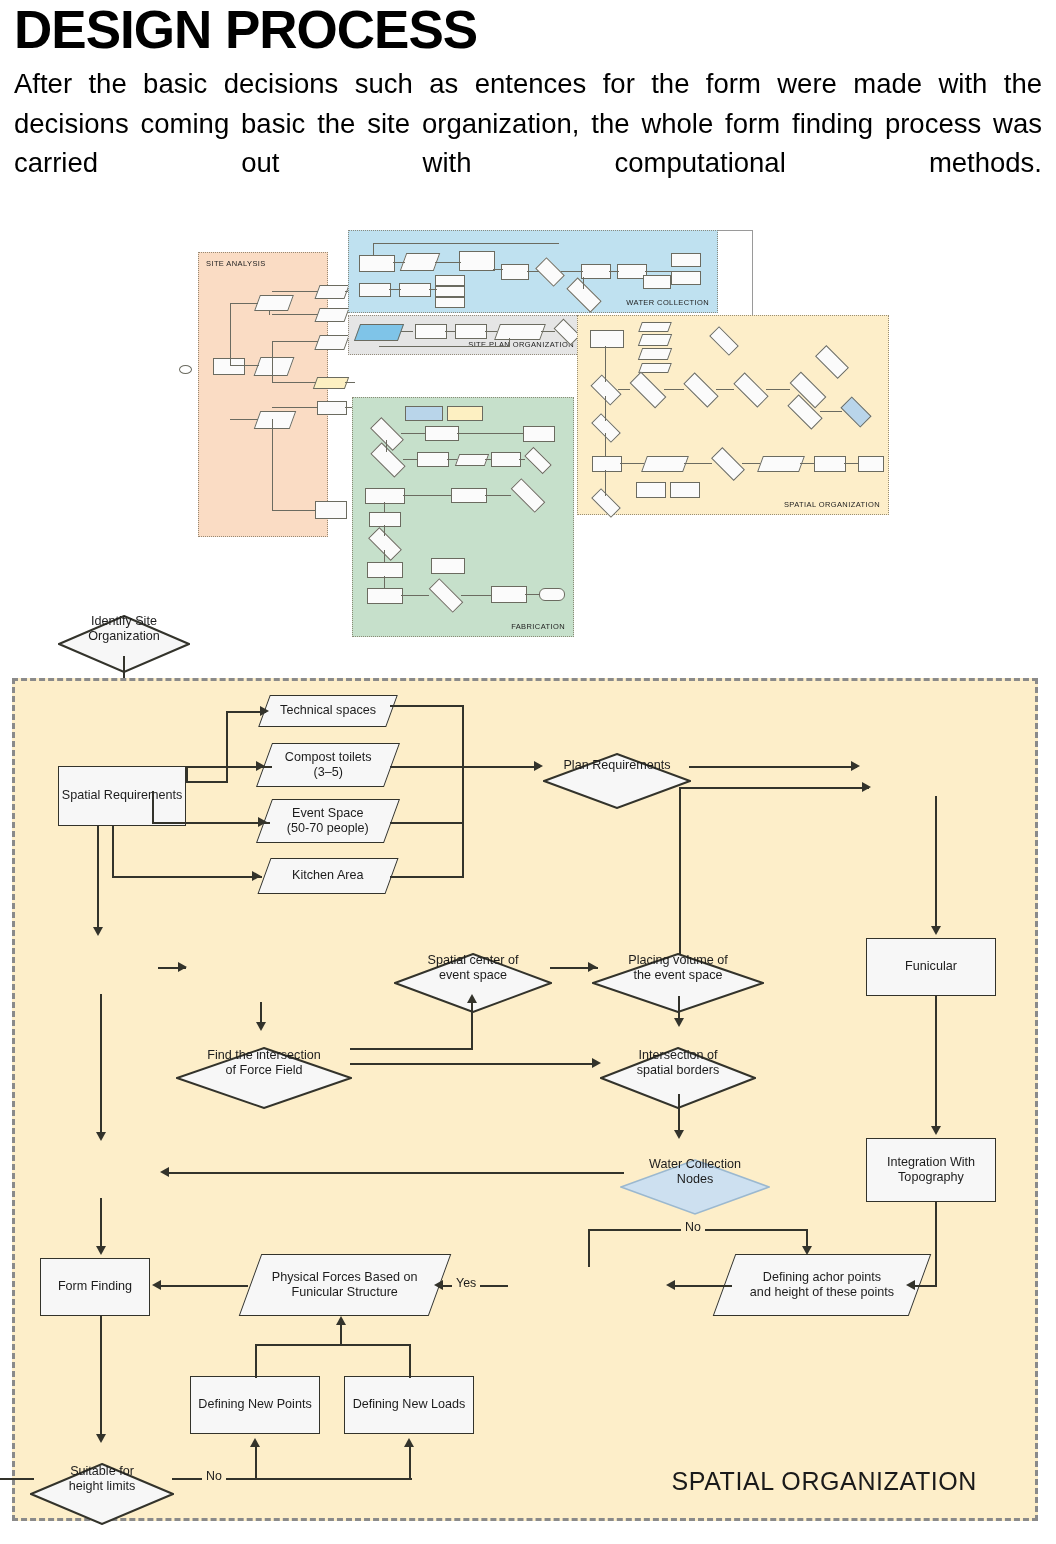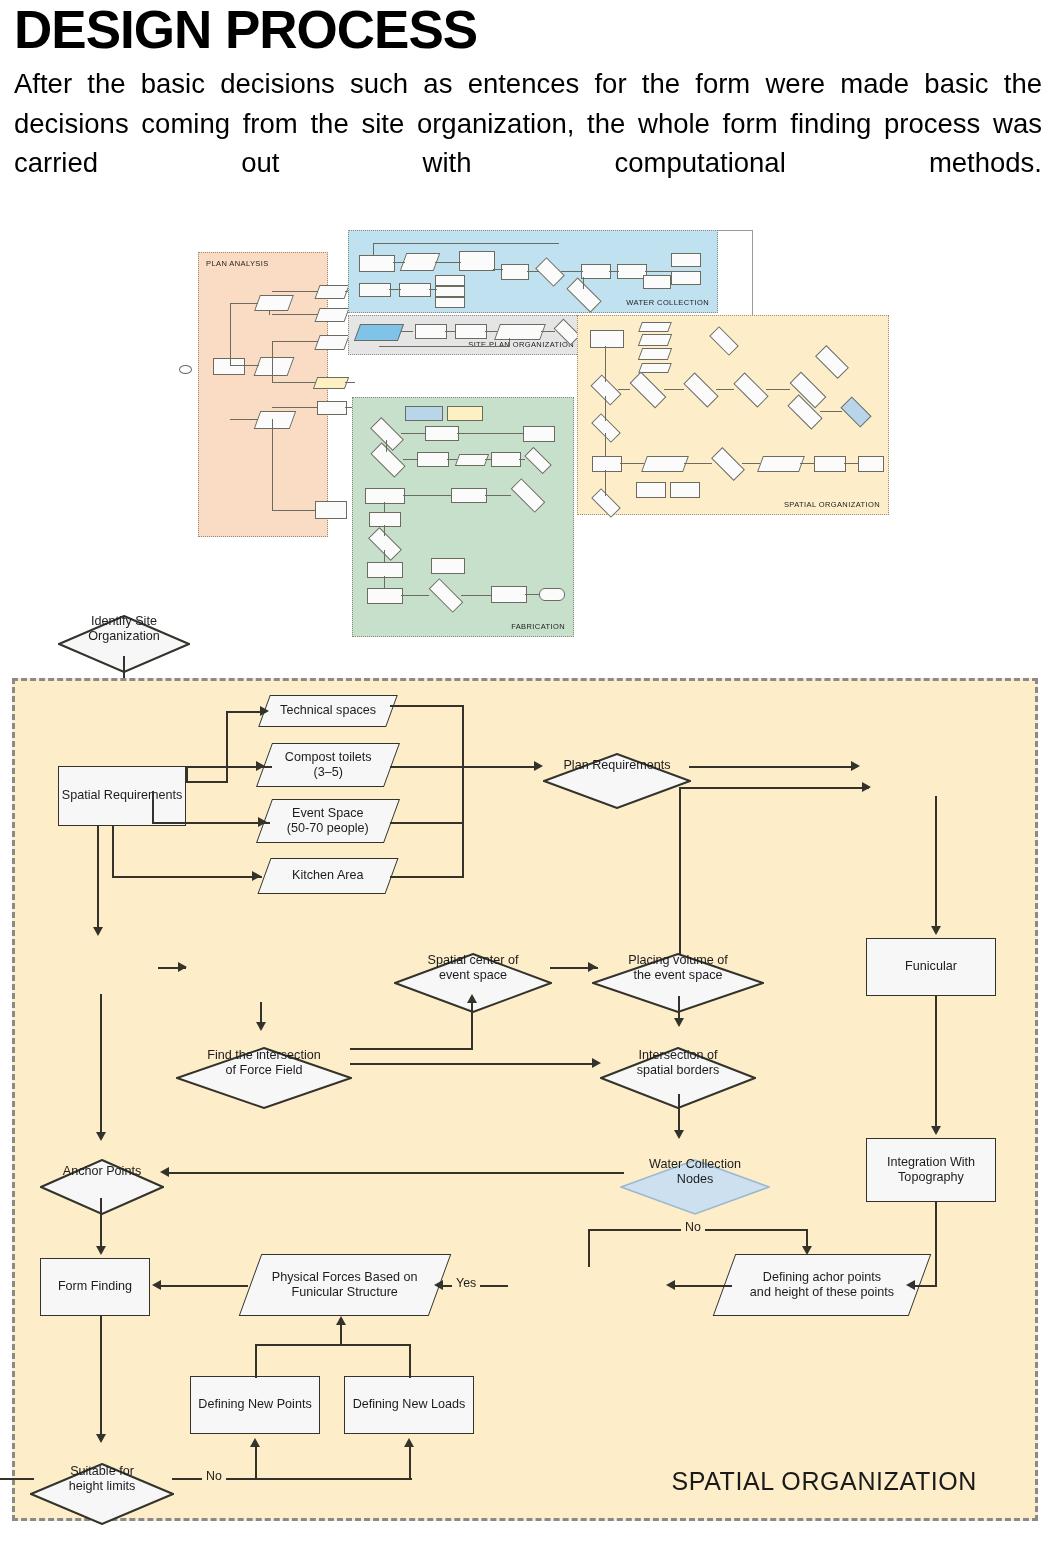"After the basic decisions such" div { text: basic the decisions coming from -> with the decisions coming basic }
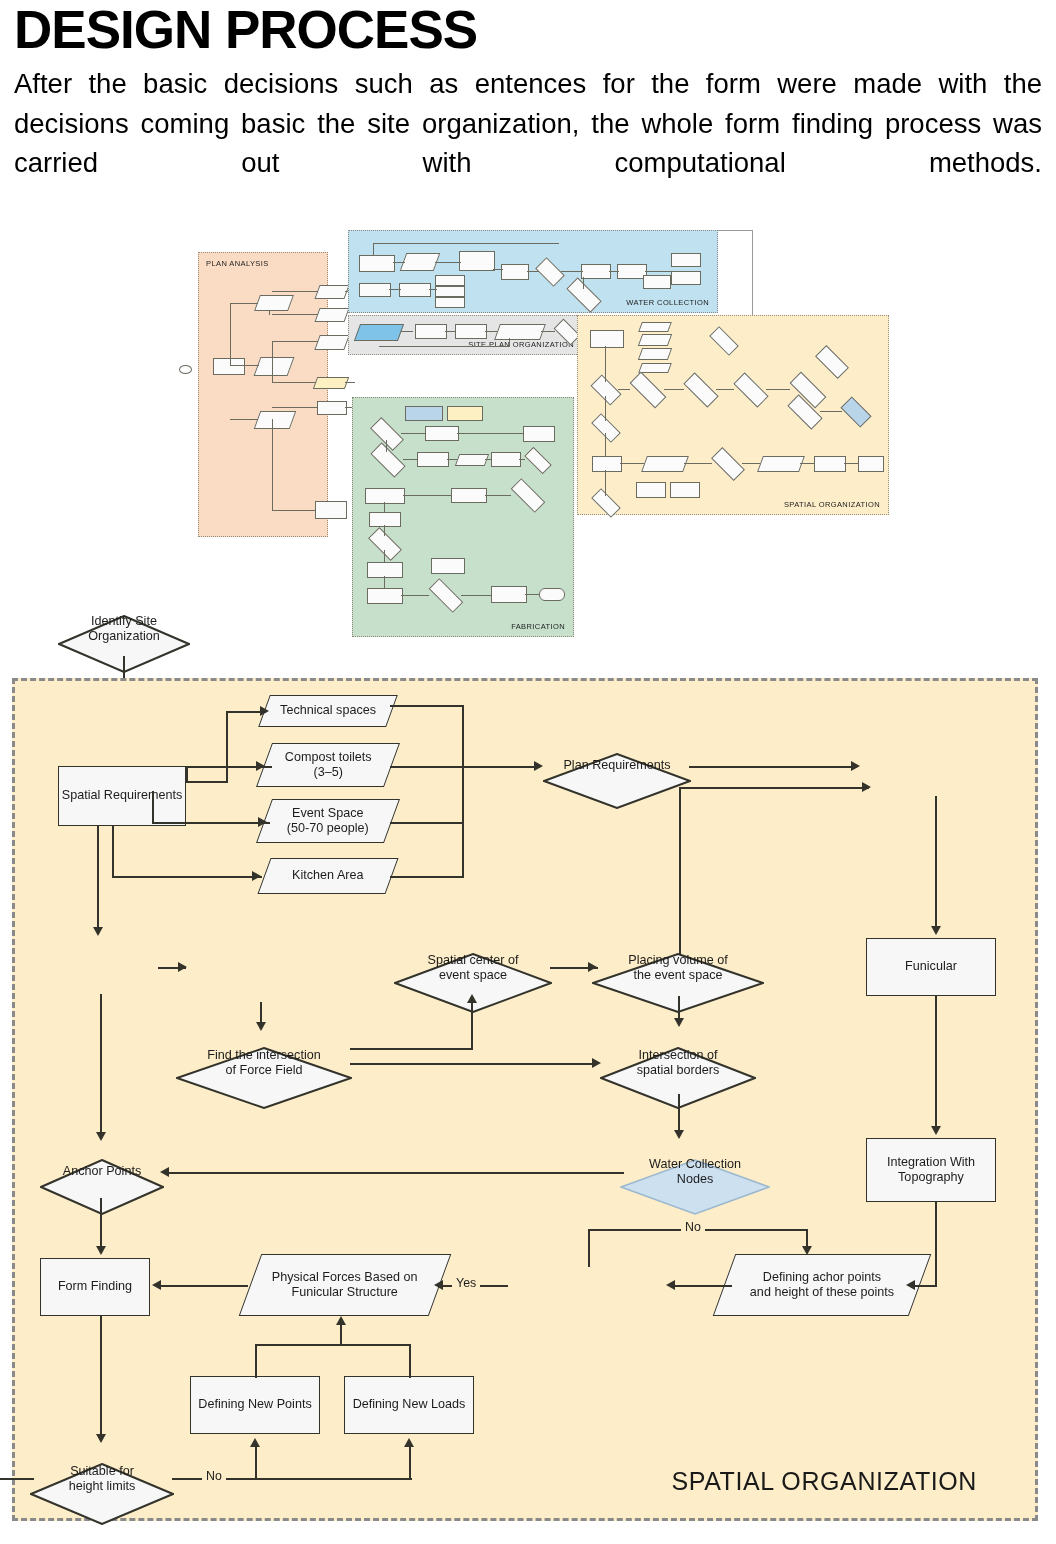"PLAN ANALYSIS" div.thumb-label { text: PLAN -> SITE }
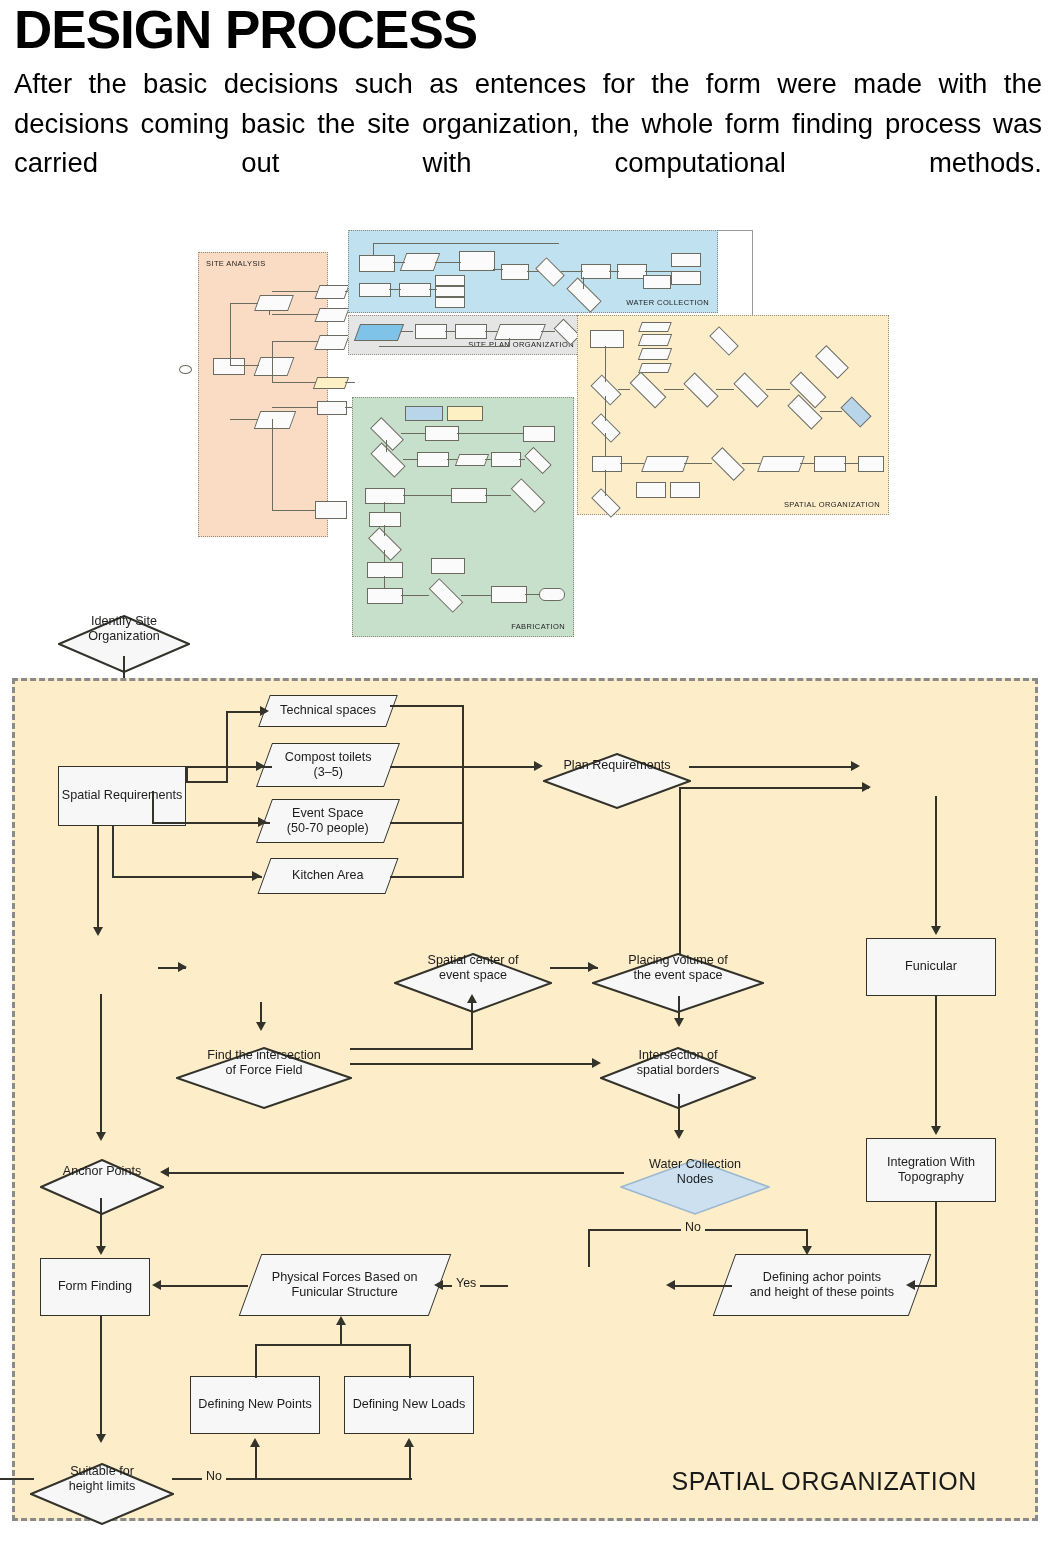"Anchor Points" div.node { html: <div> <div> <svg> <polygon></polygon> </svg> </div> <div>Anchor Points</div> </div> -> none }
